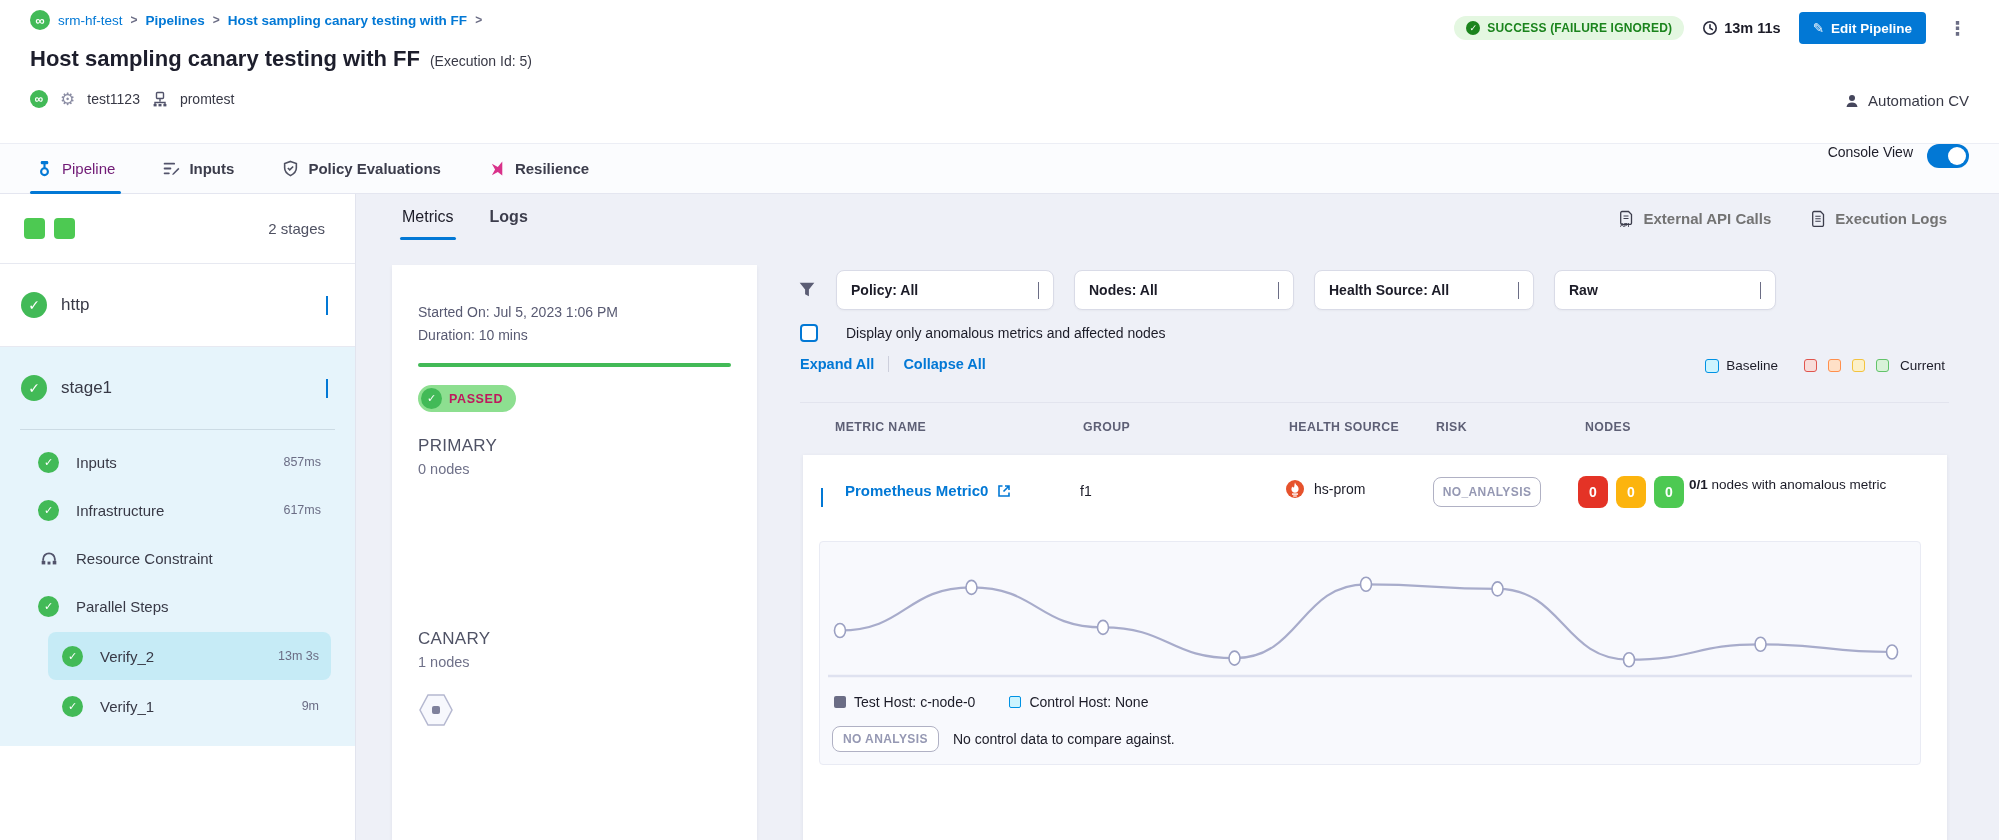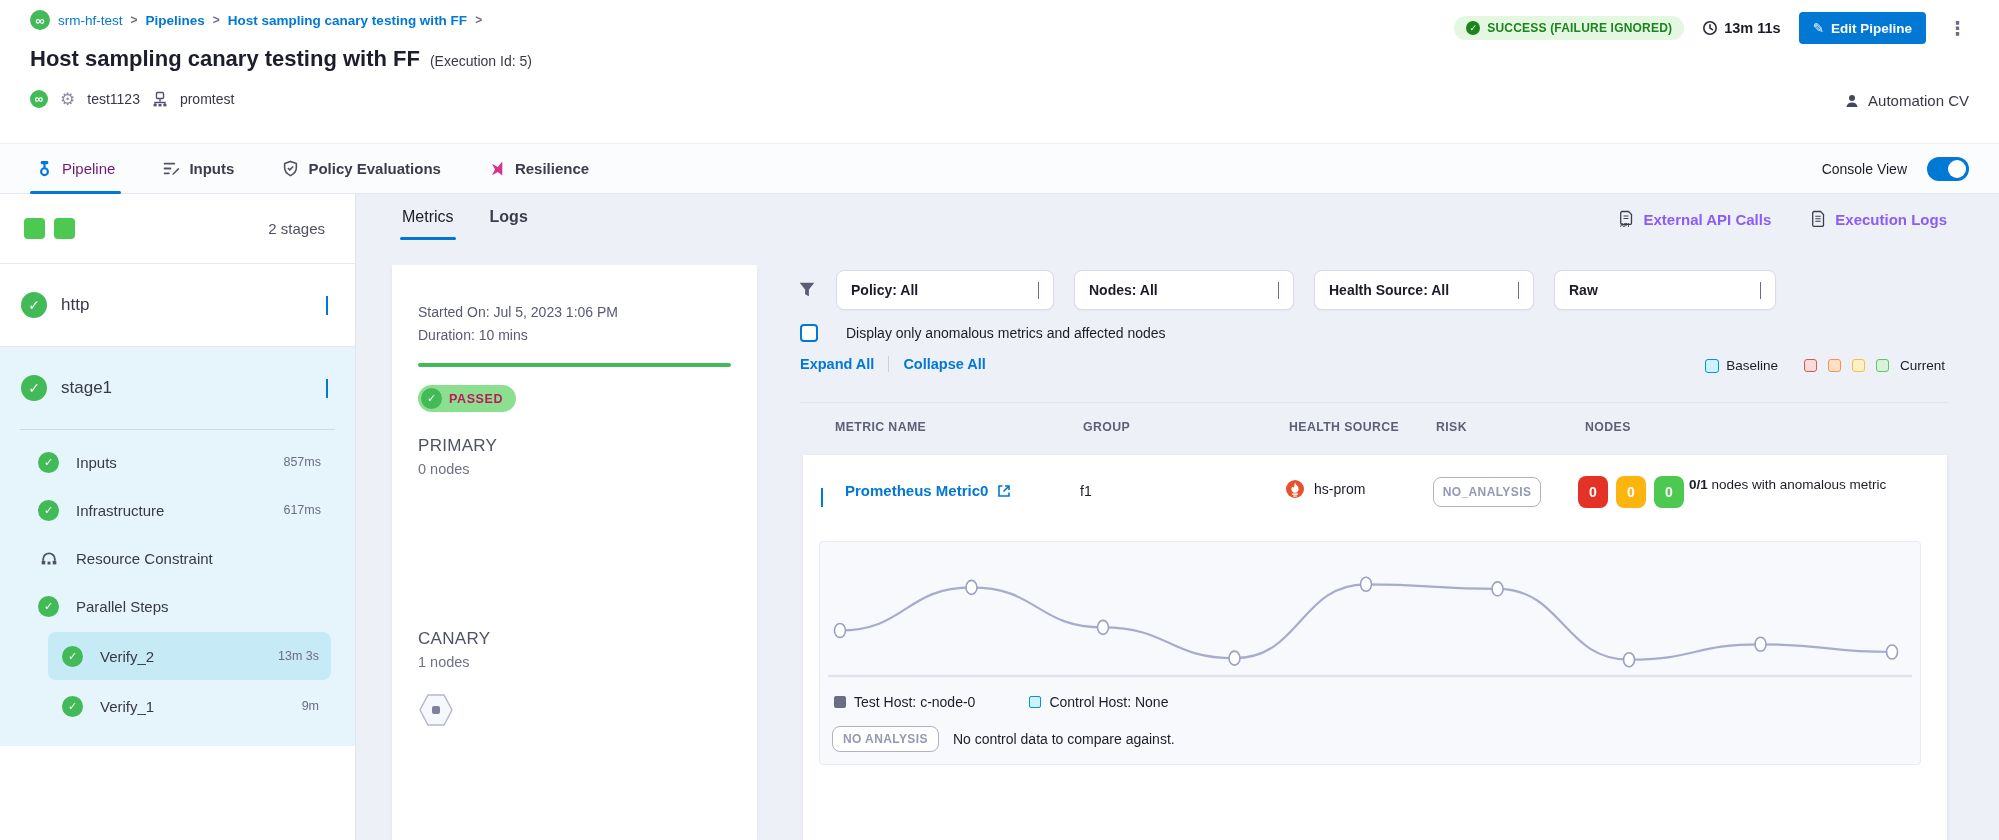"Console View" .console-view { align-items: center -> none; gap: 20px -> 14px }
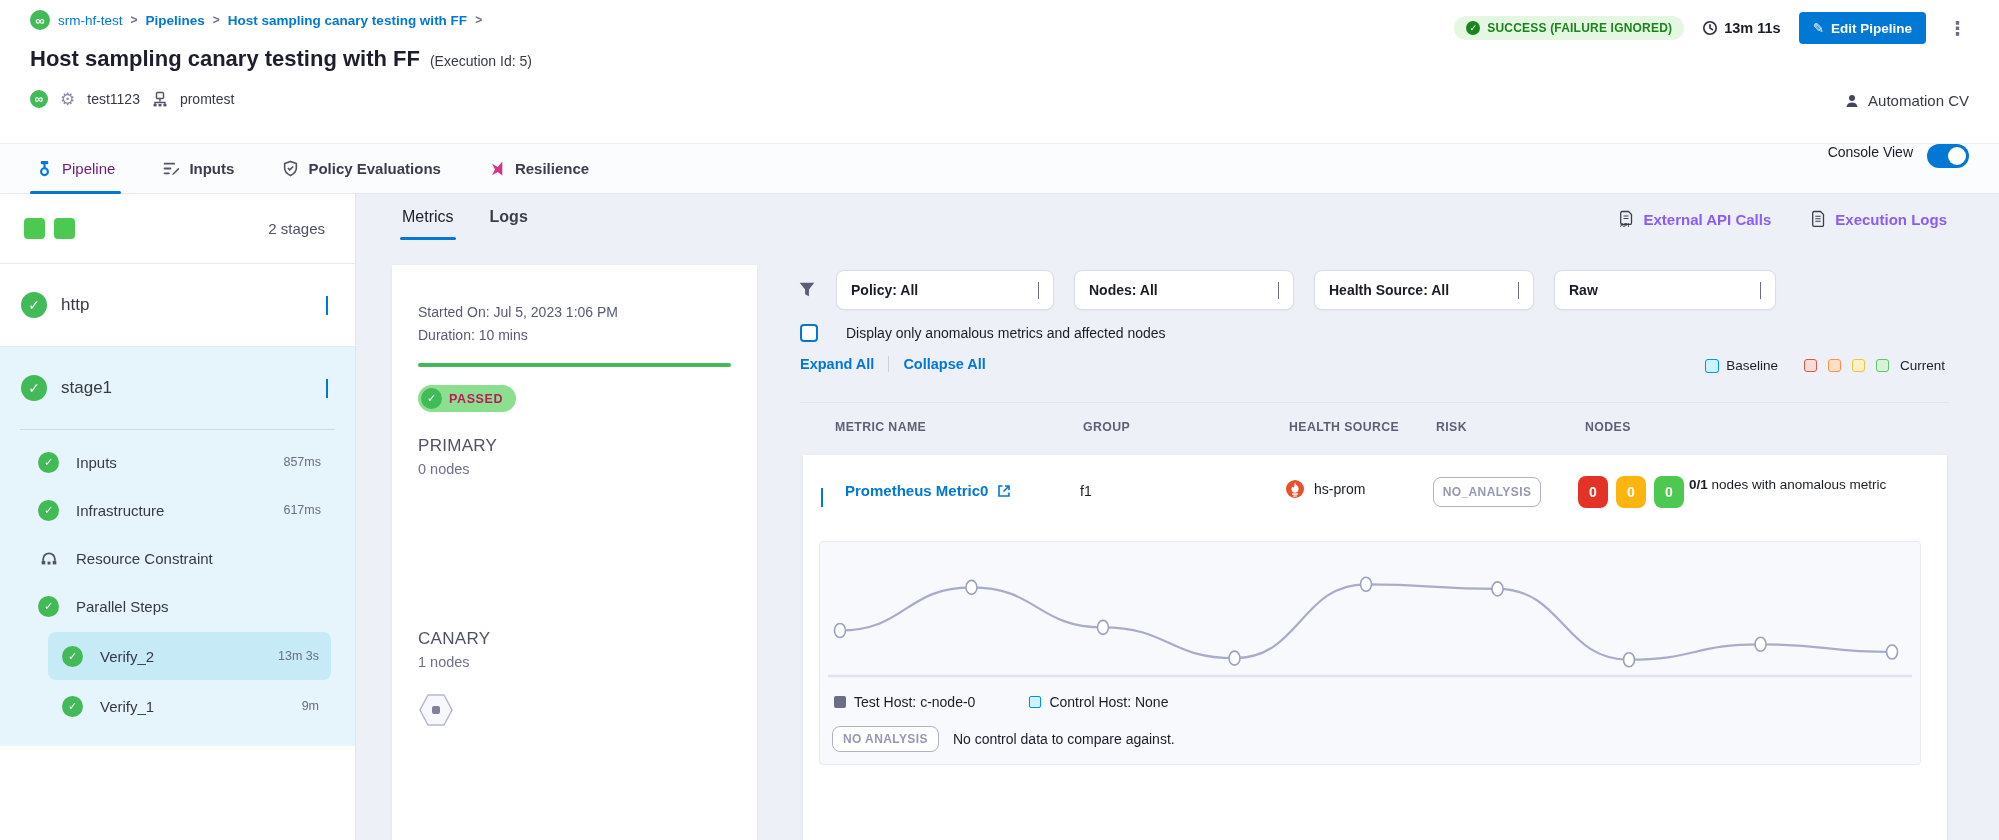"External API Calls" .api-link { align-items: center -> flex-start; color: #8b5cf6 -> #737373 }
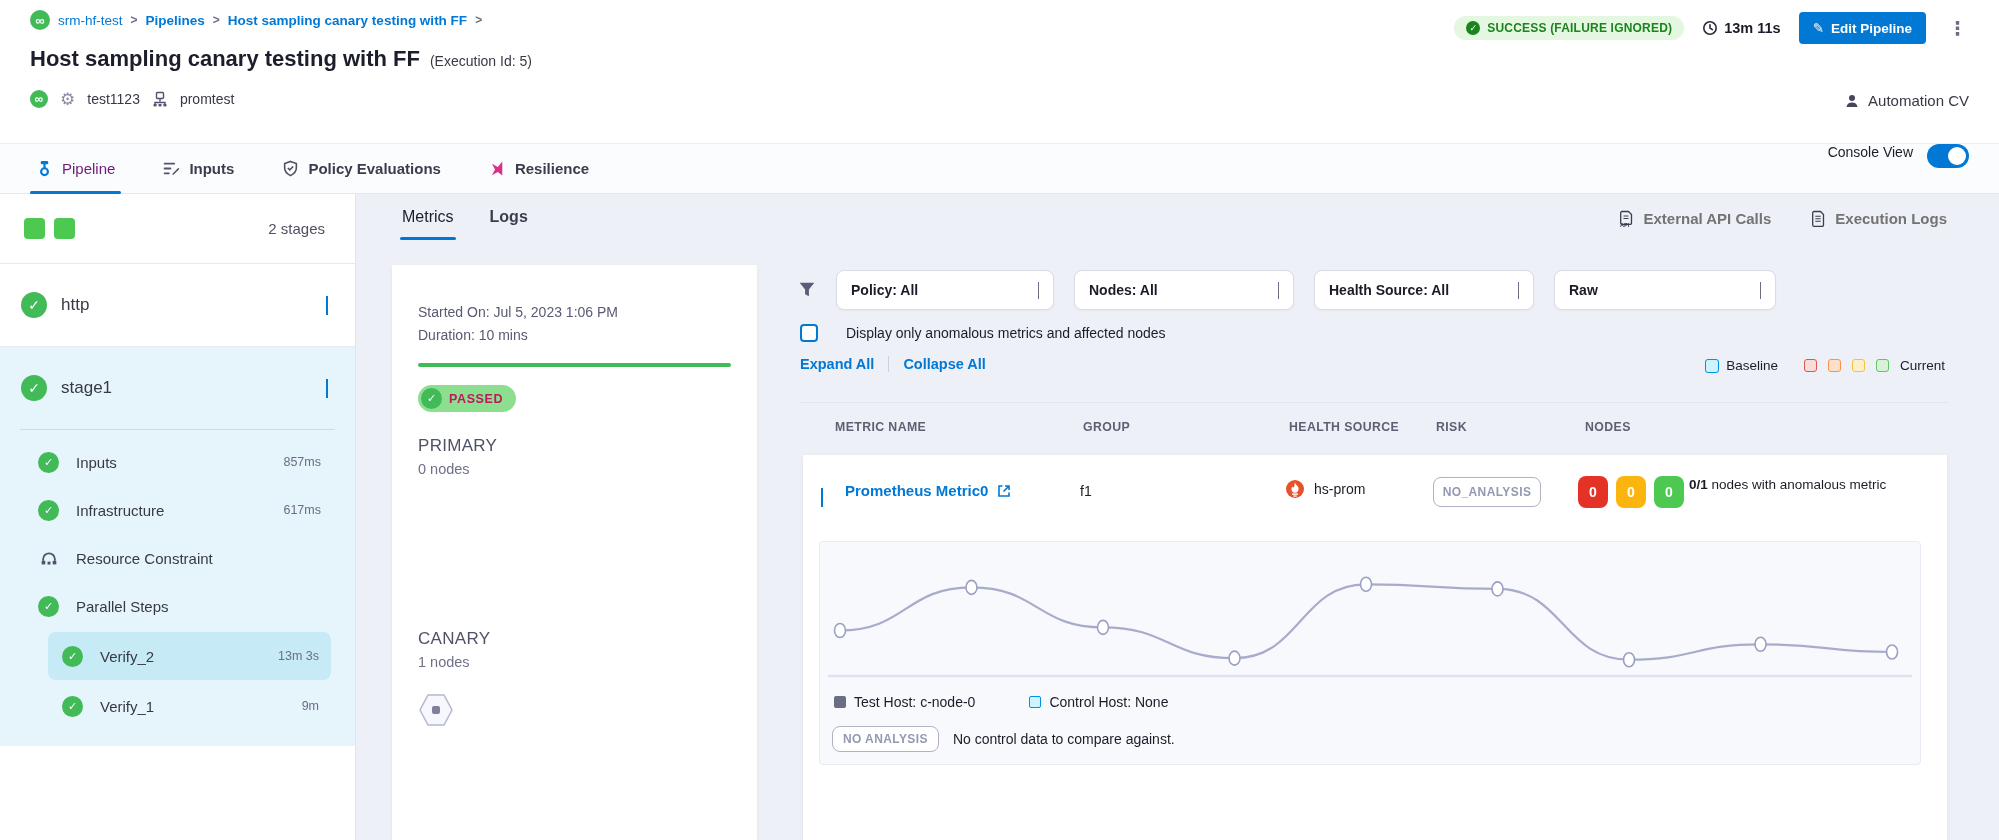"Test Host: c-node-0" .c-legend { gap: 54px -> 34px }
